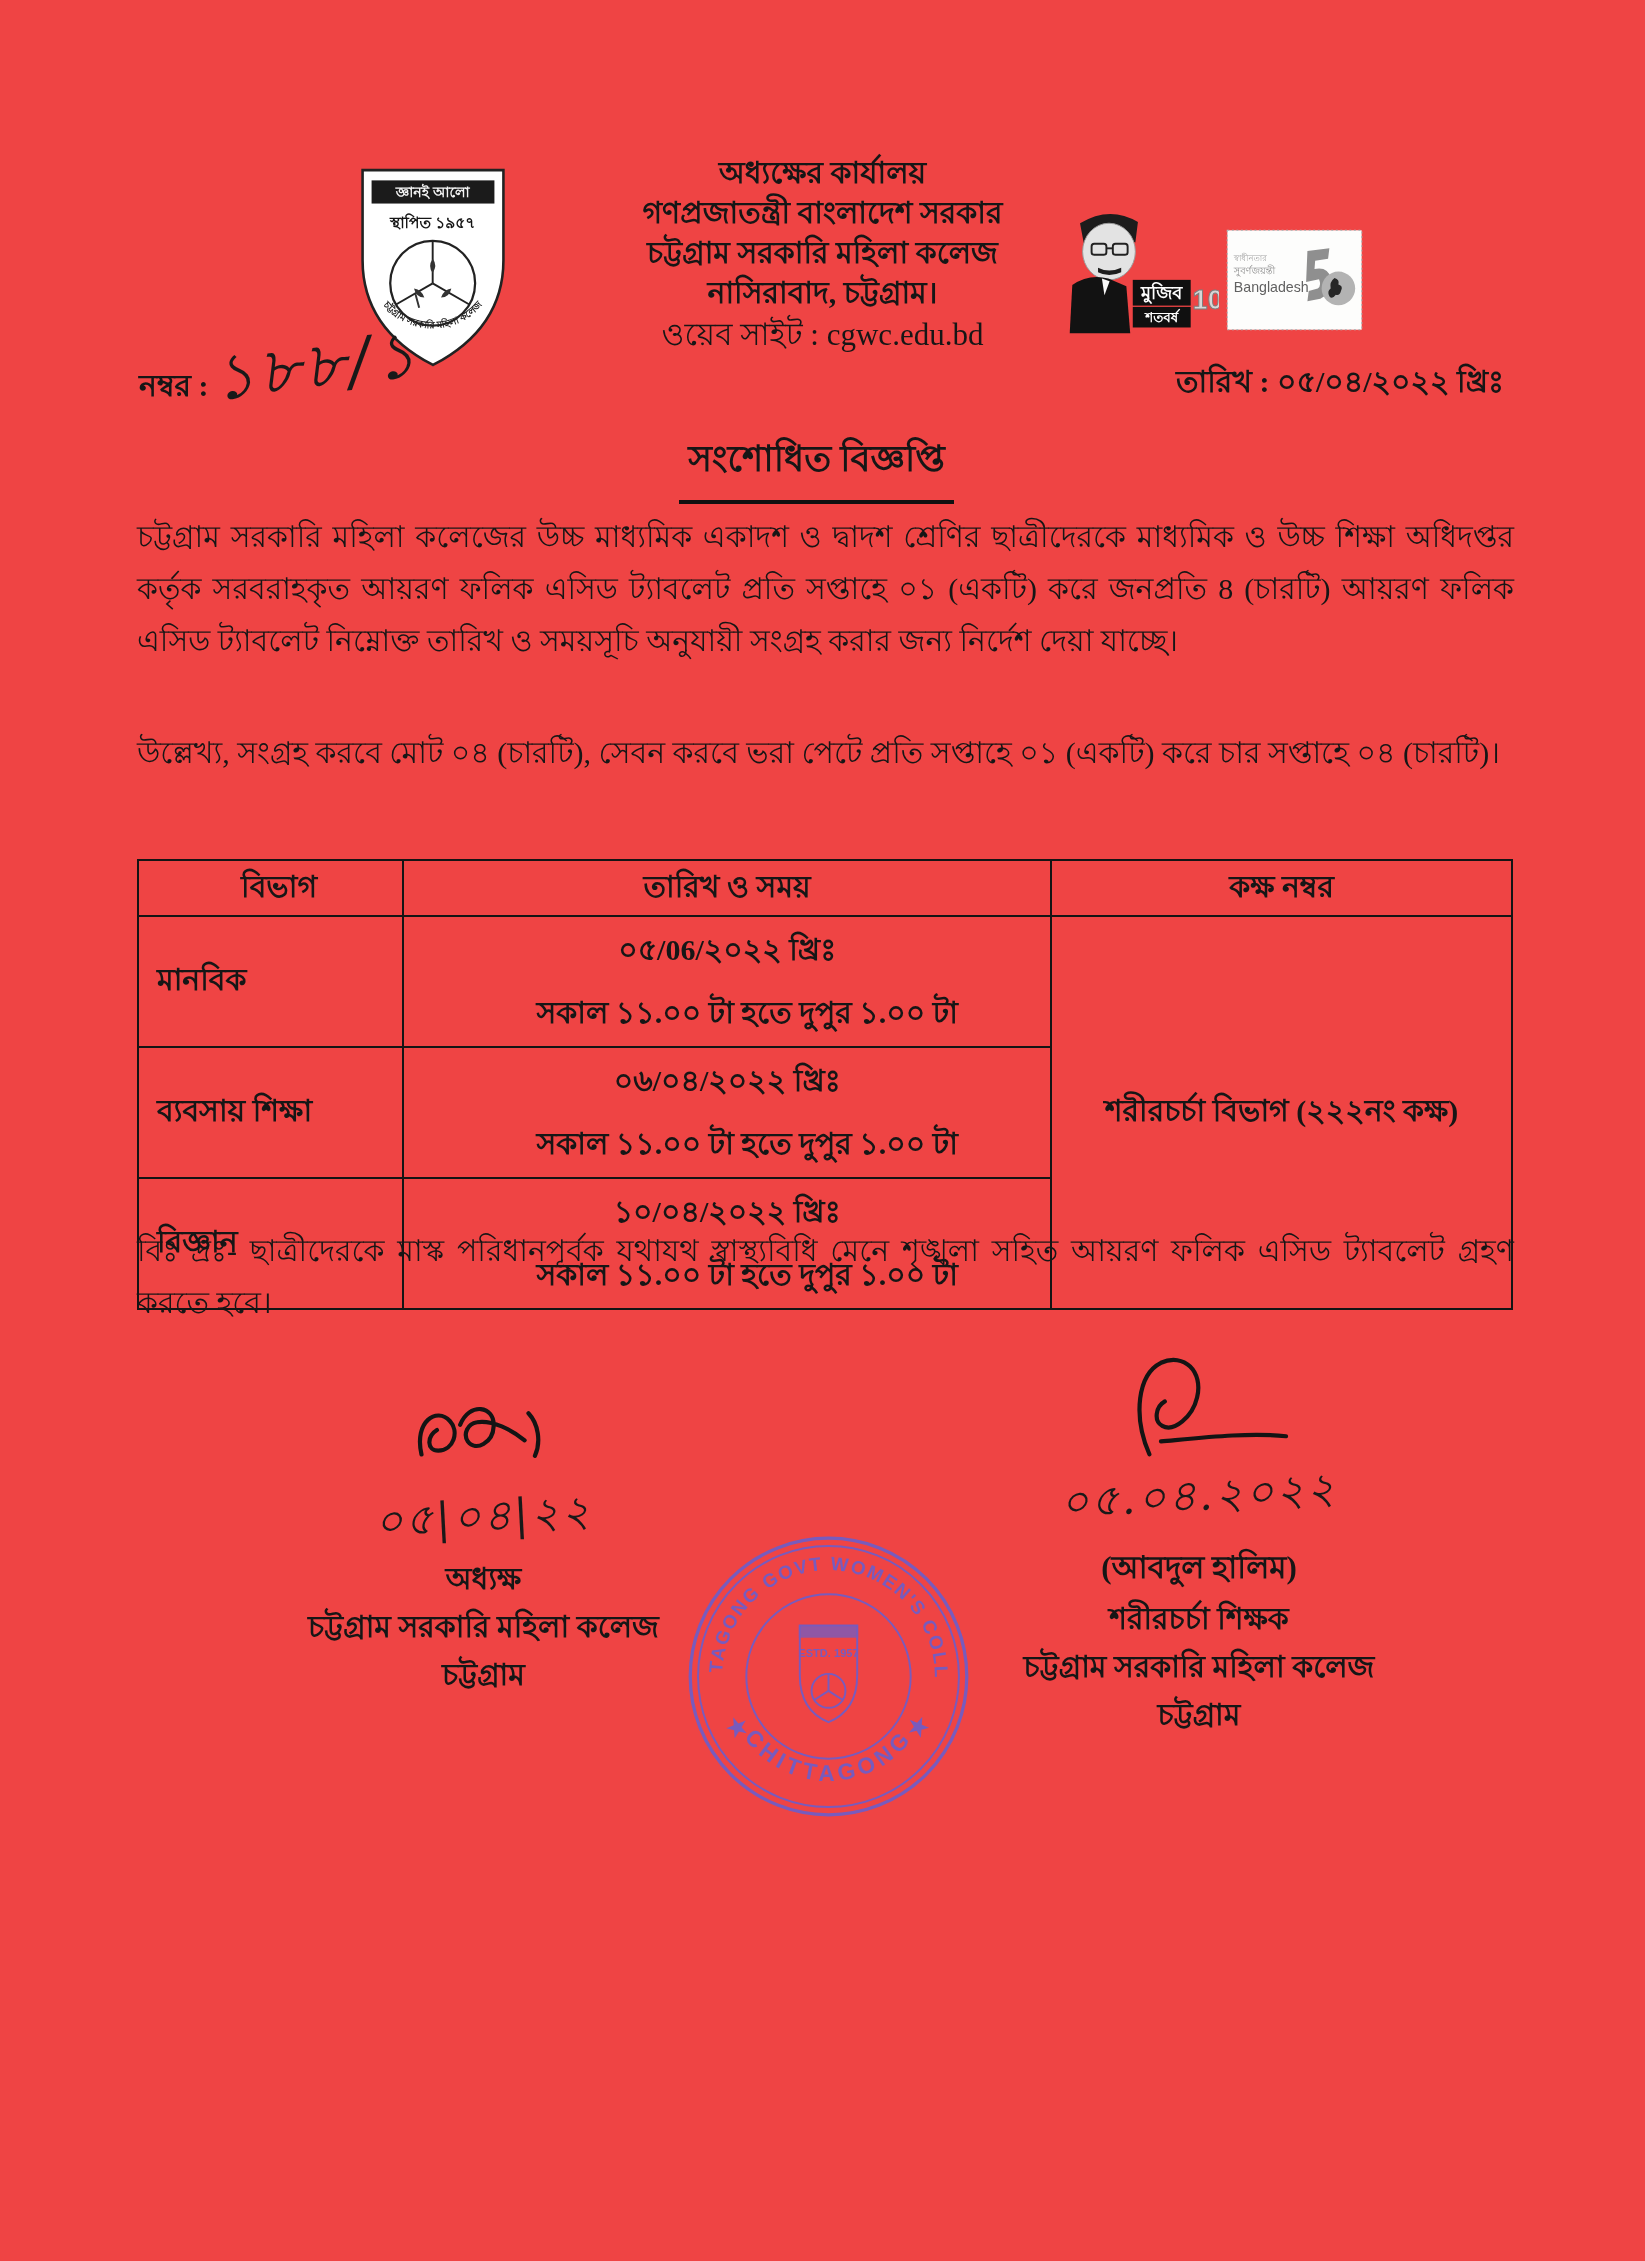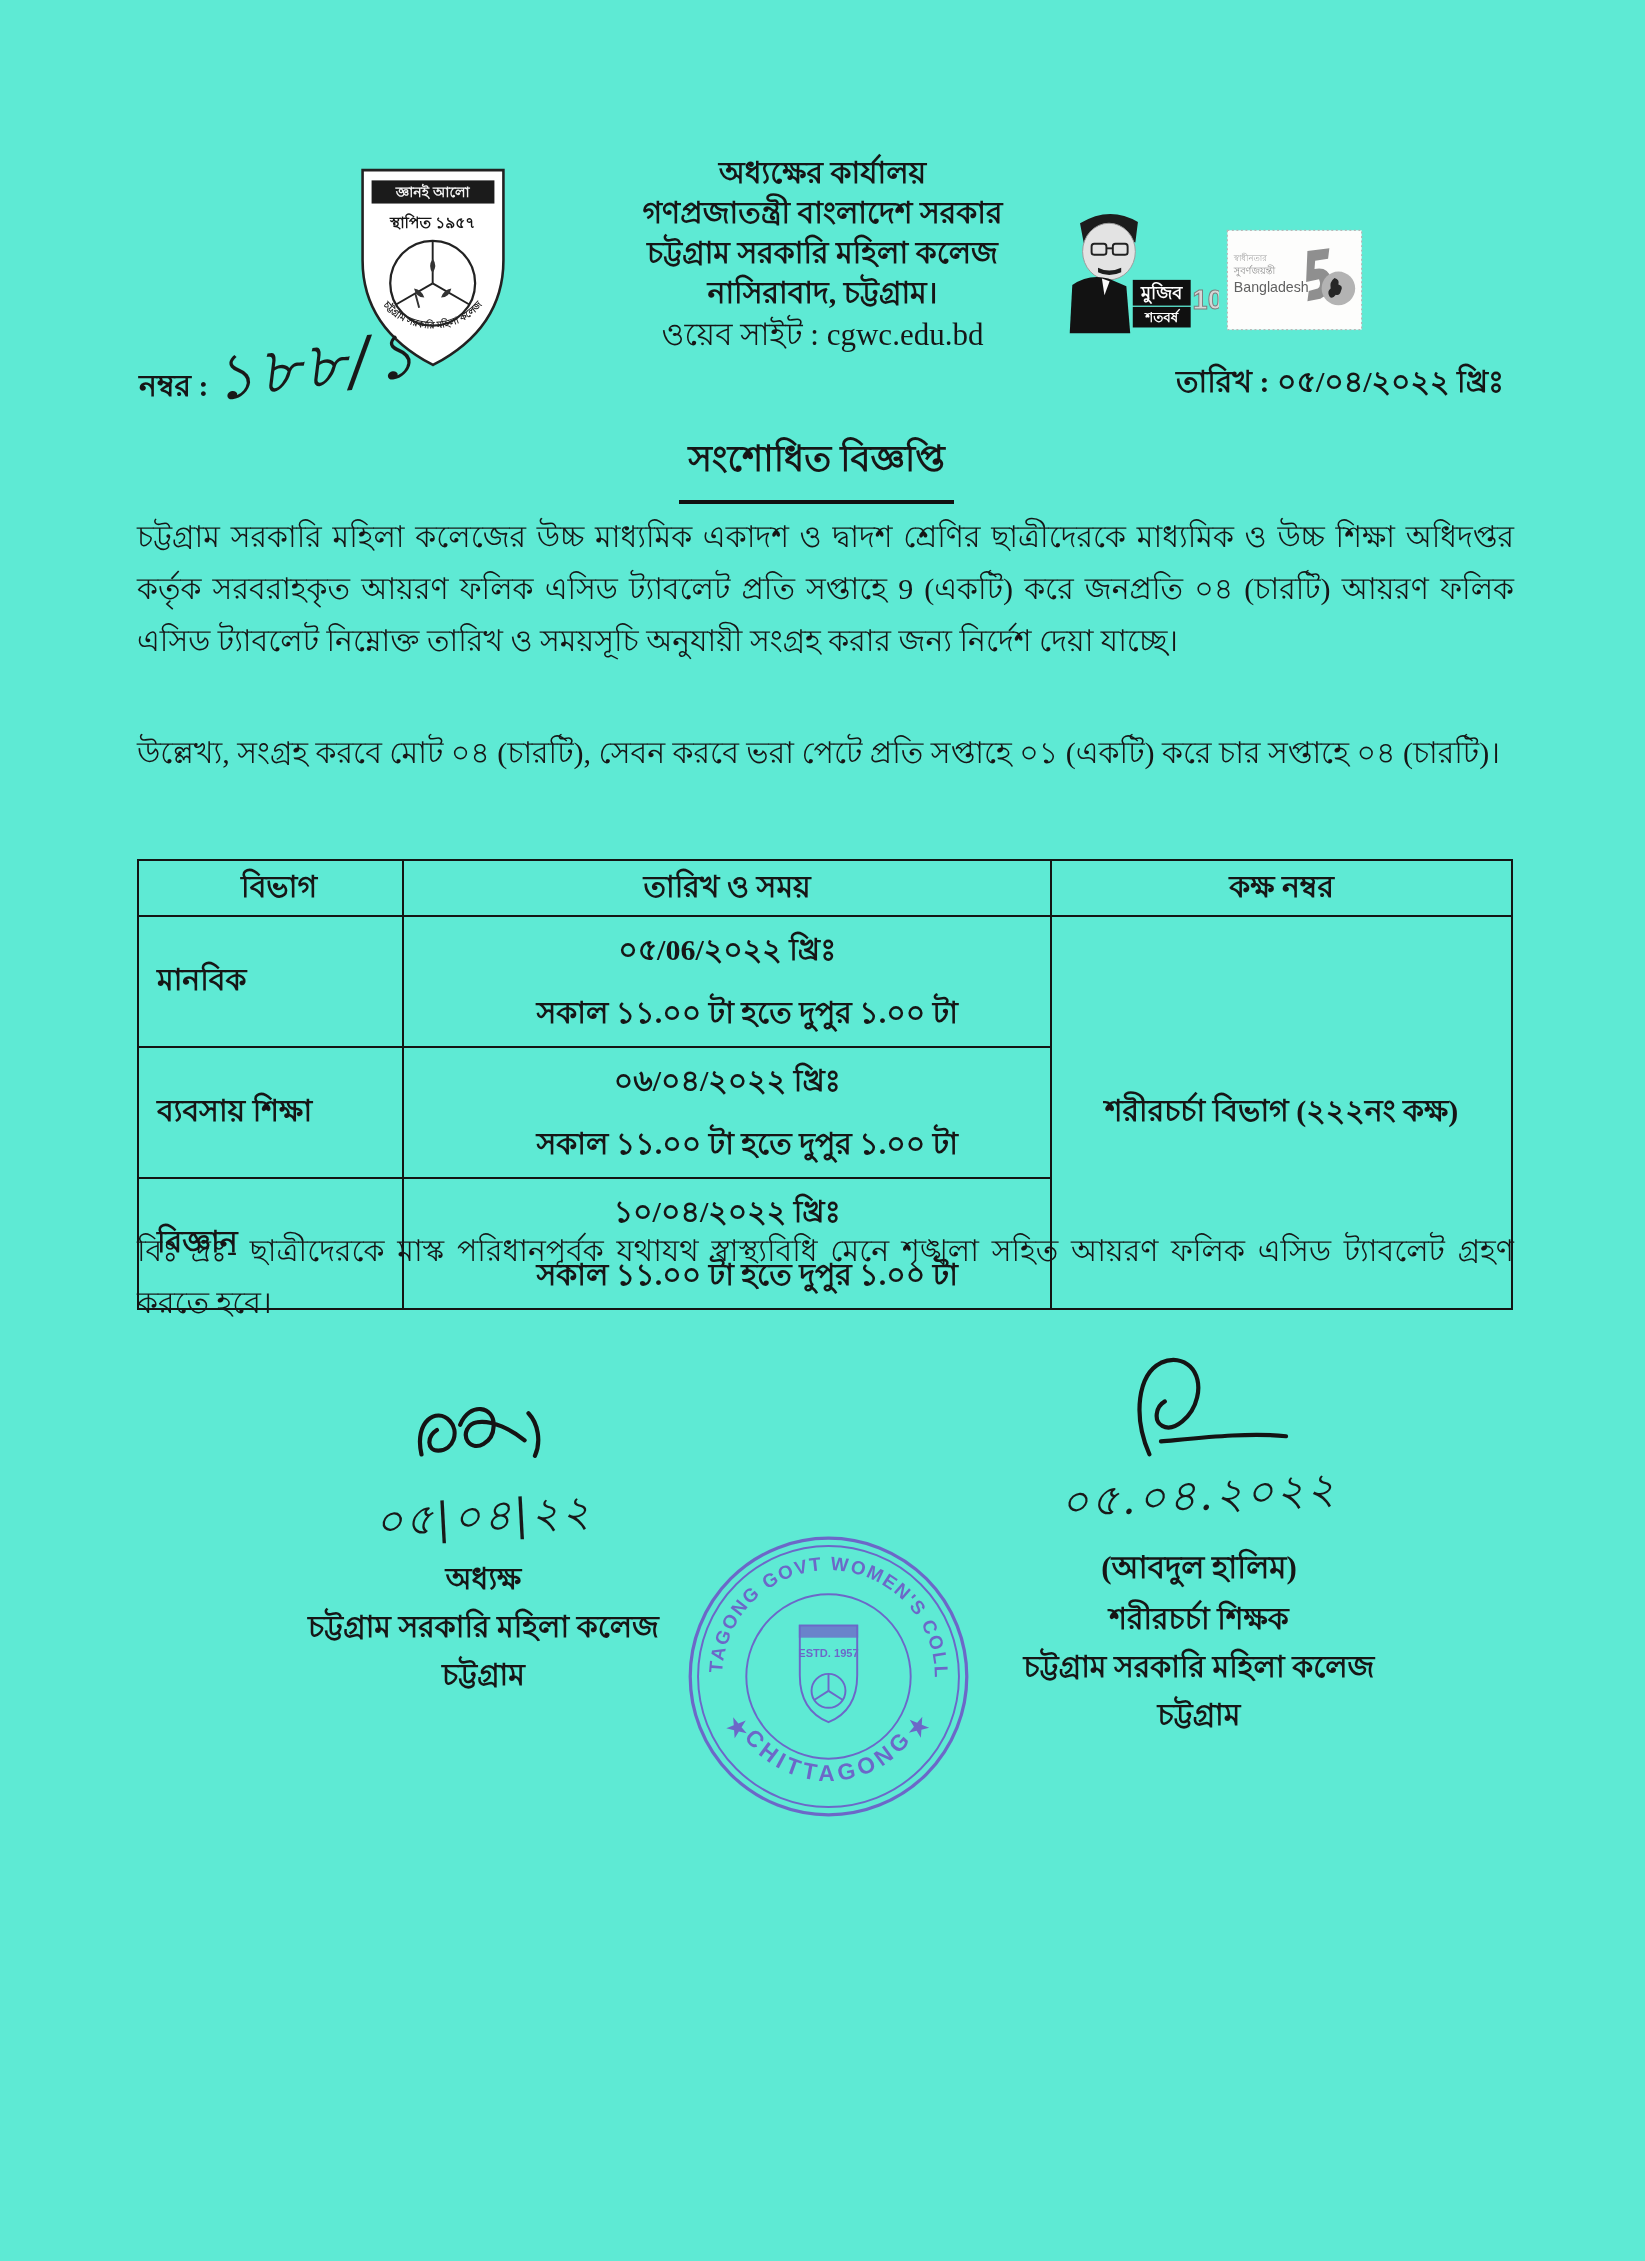"জ্ঞানই আলো" .page { background: #5eead4 -> #ef4444 }
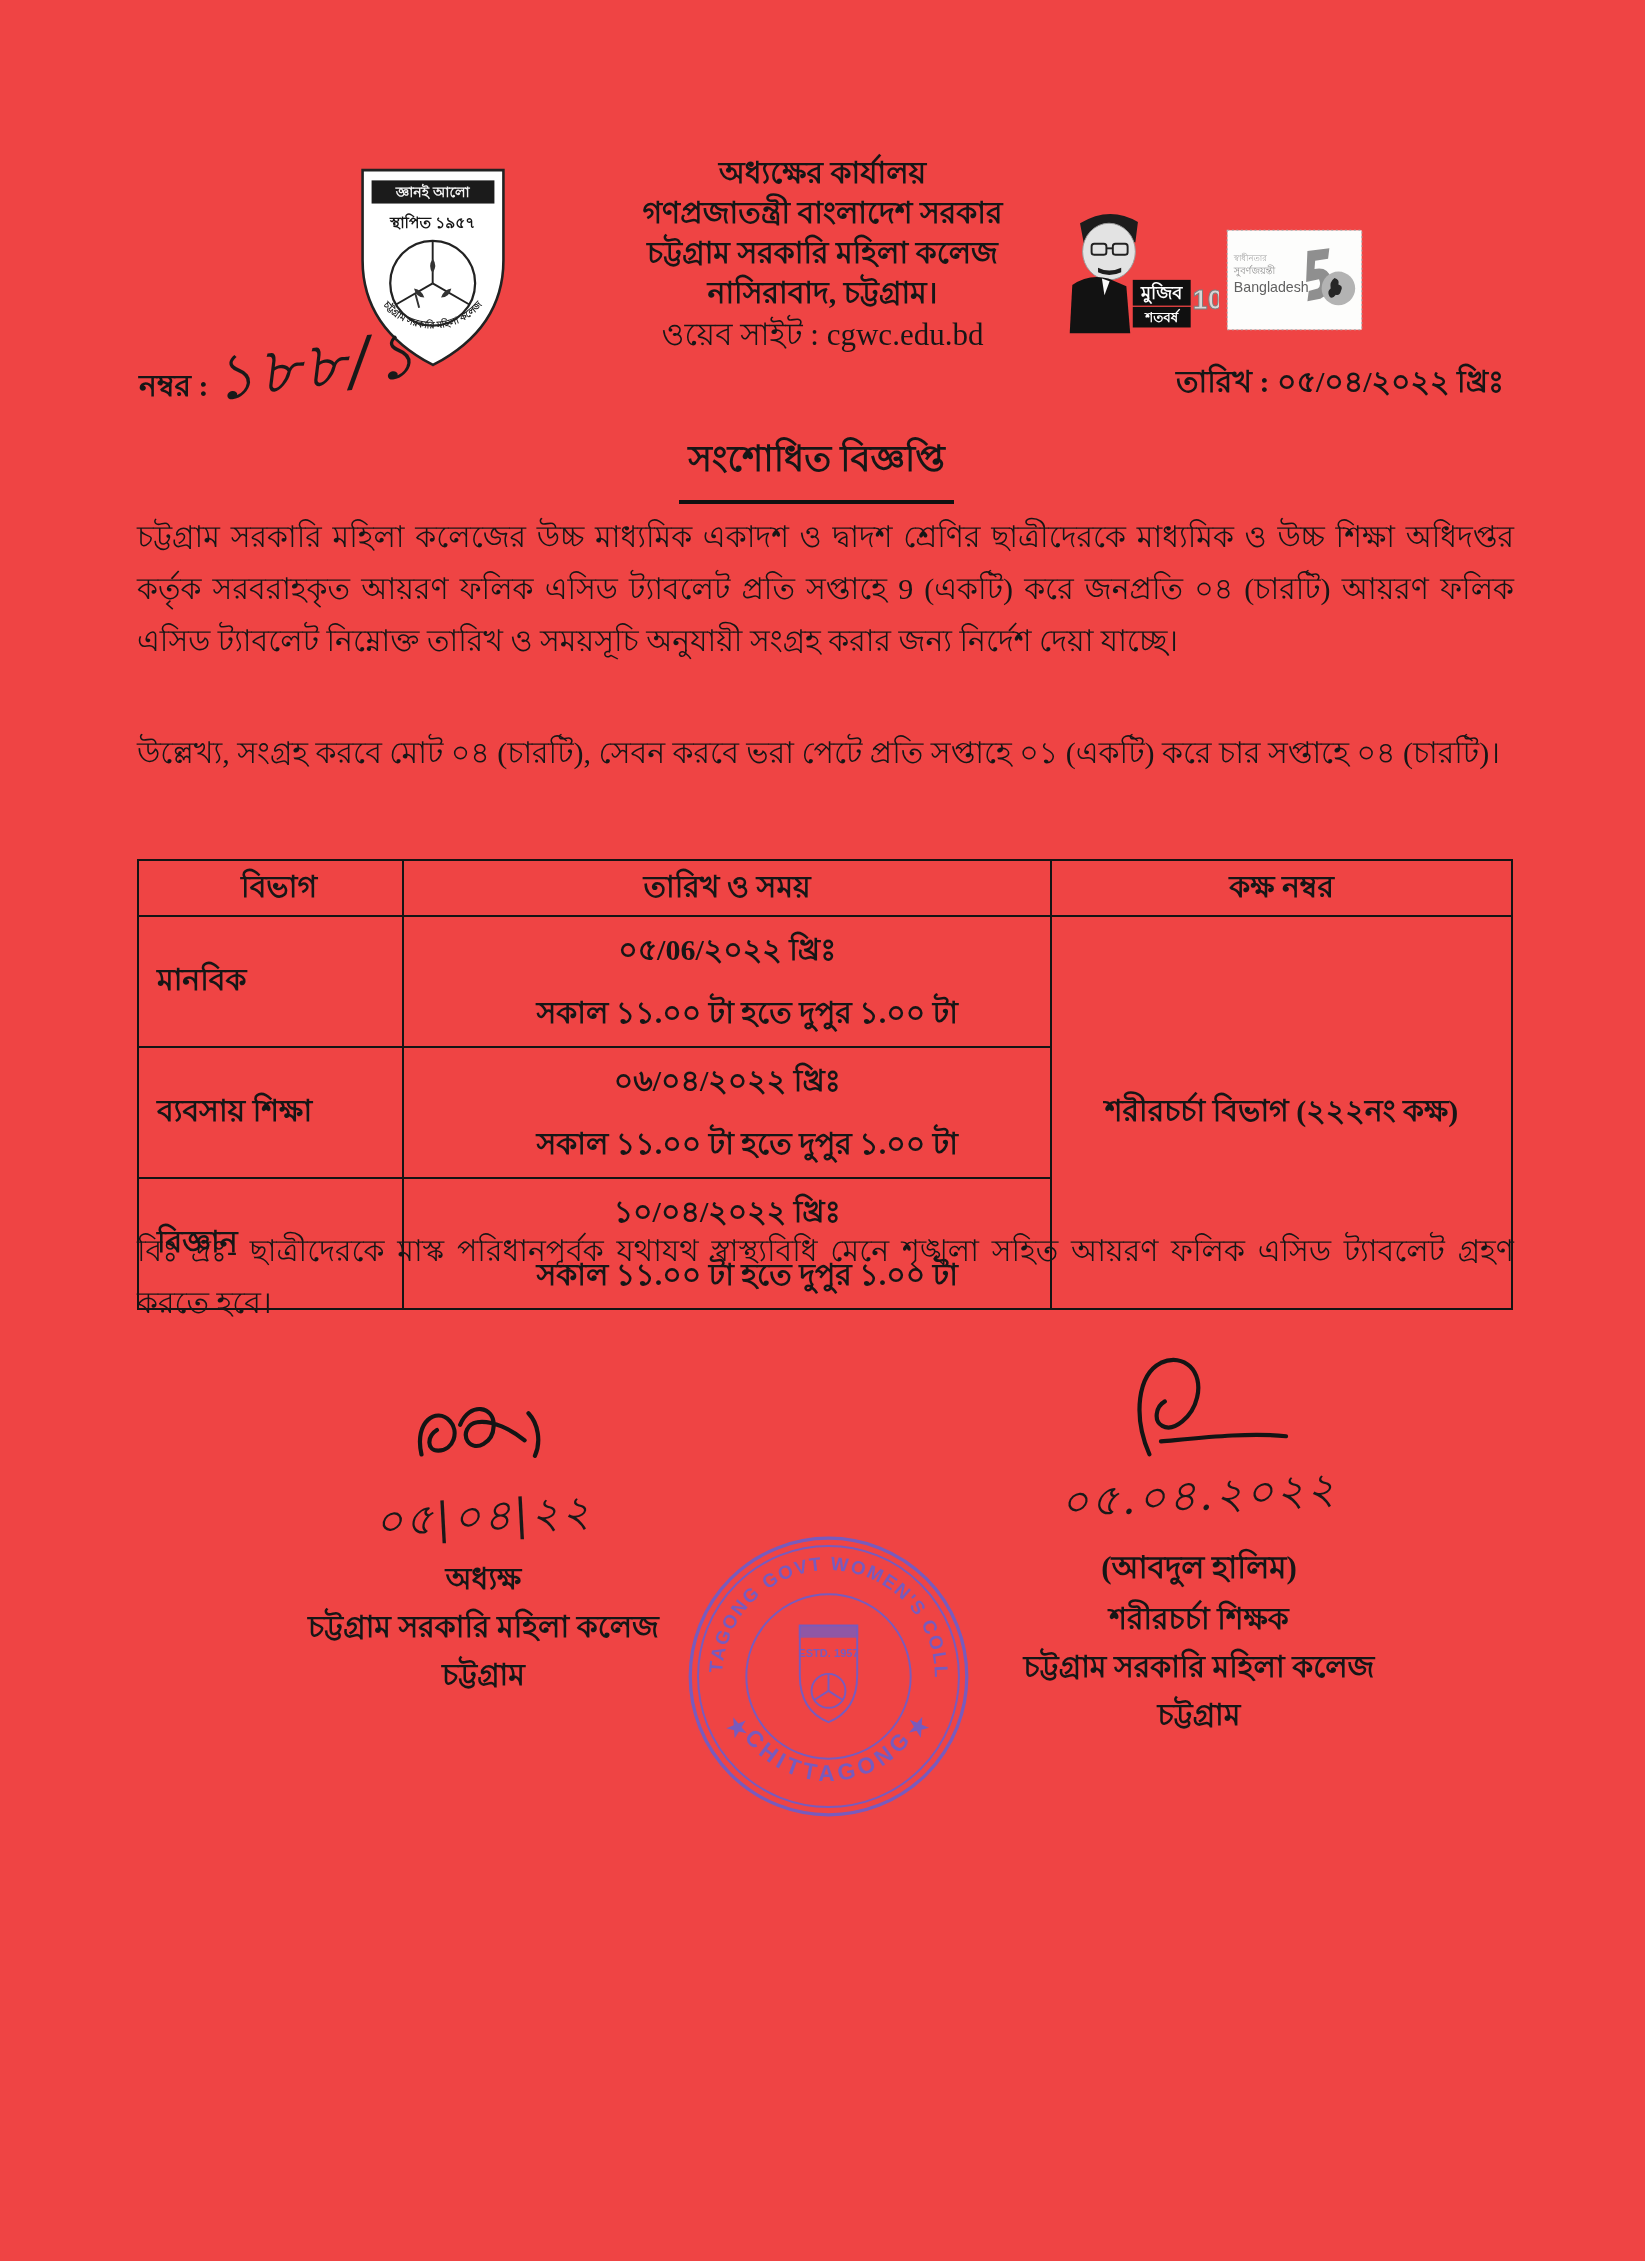"চট্টগ্রাম সরকারি মহিলা কলেজের উচ্চ" div.para { text: 9 (একটি) করে জনপ্রতি ০৪ -> ০১ (একটি) করে জনপ্রতি 8 }
